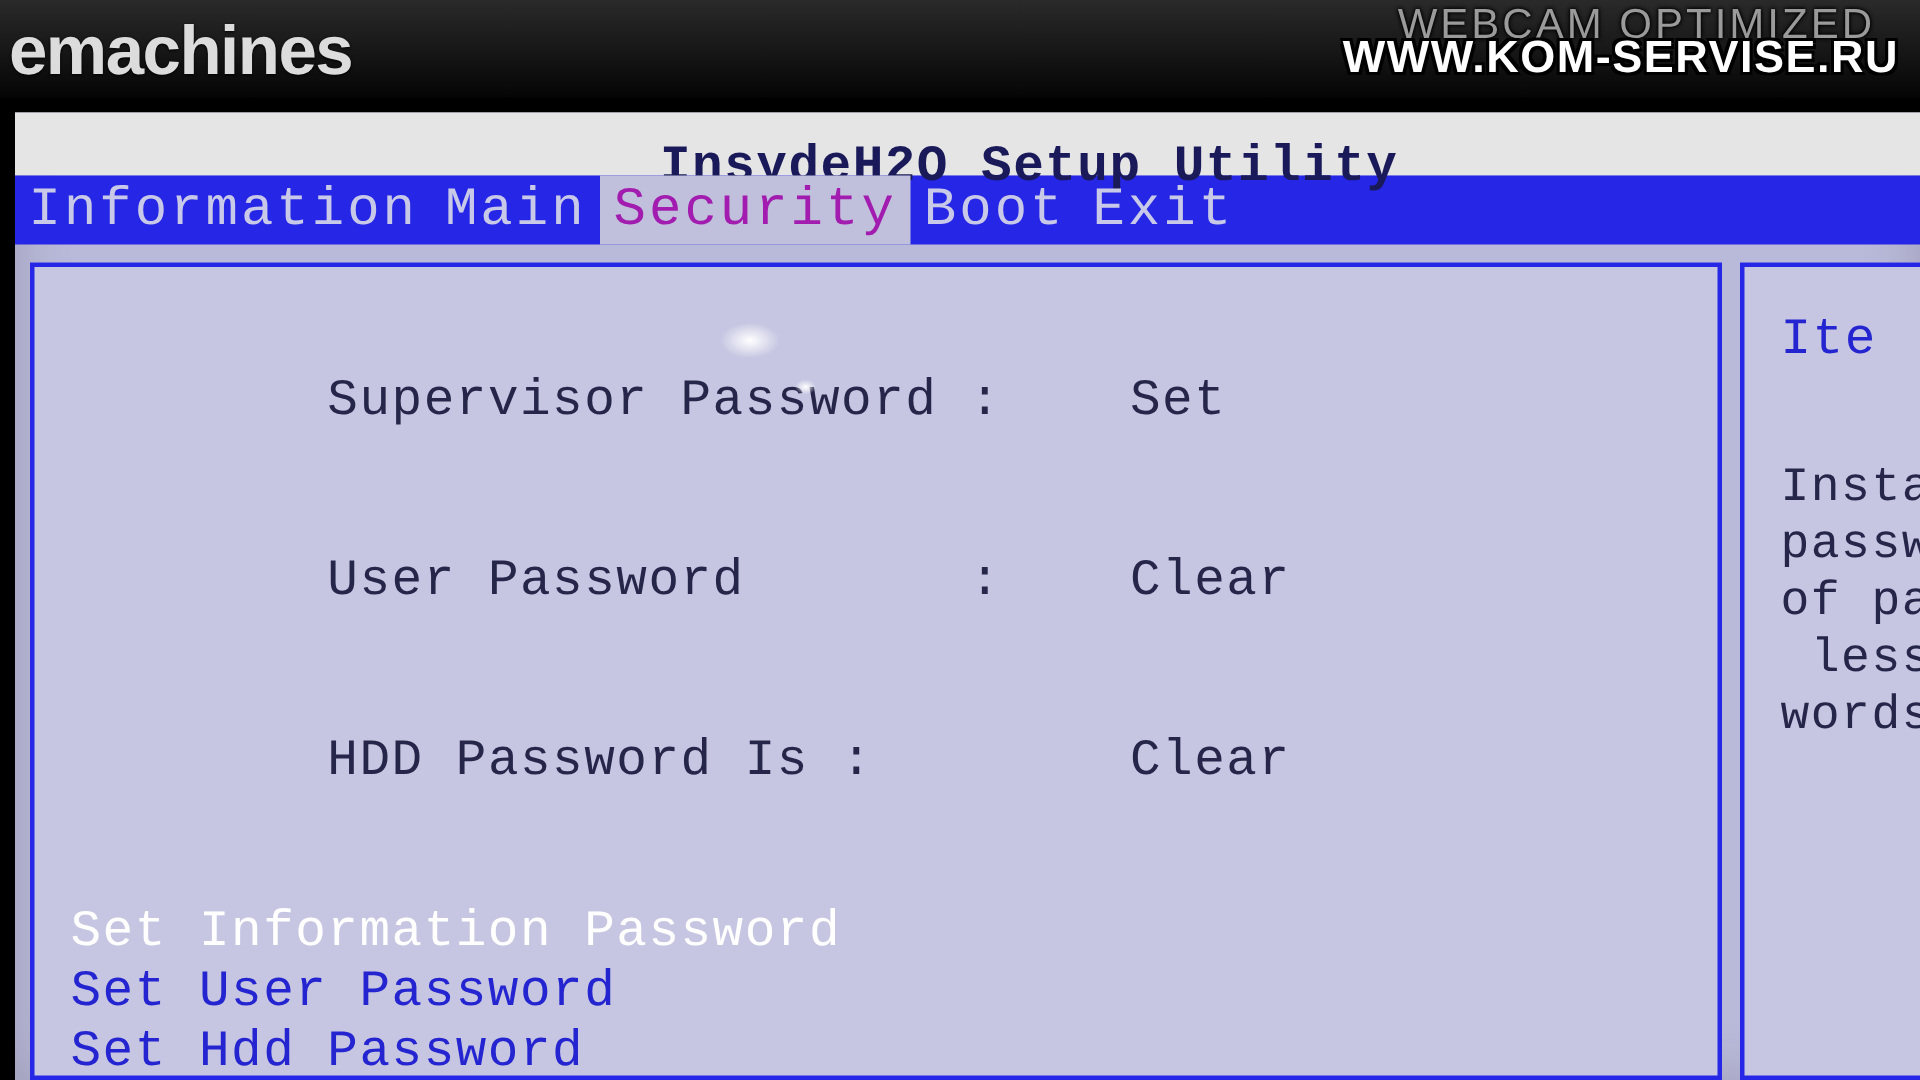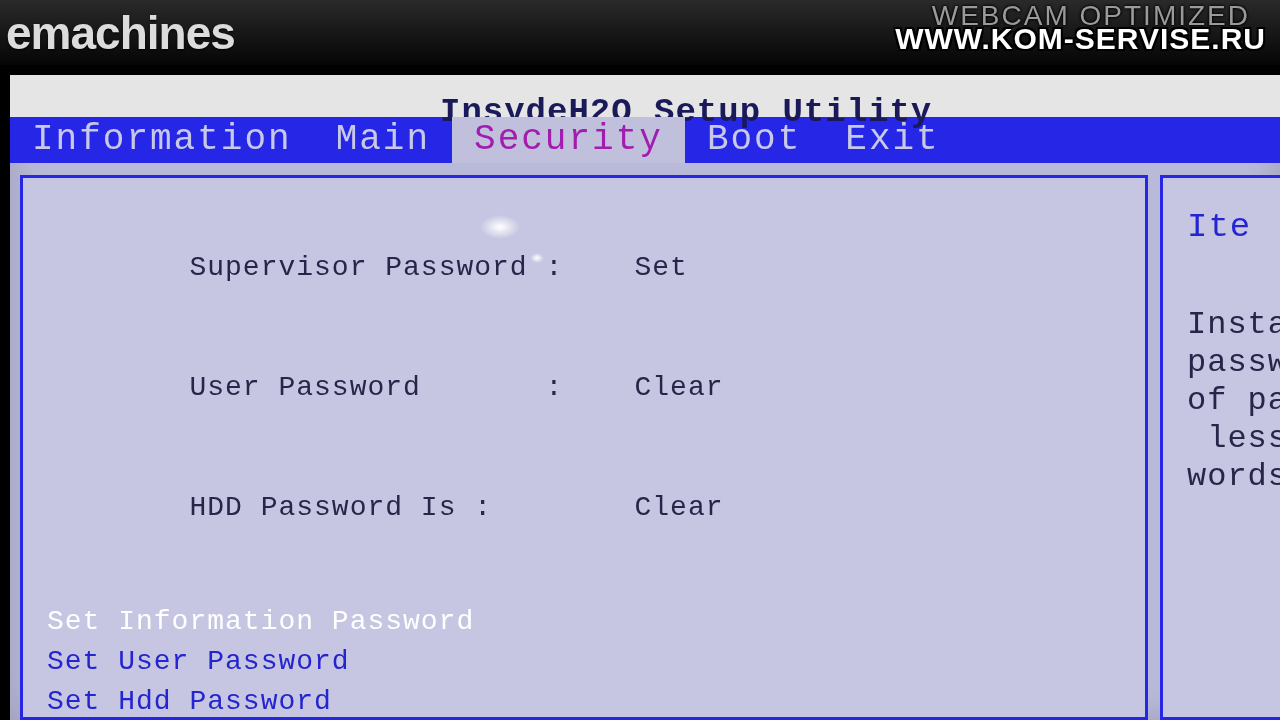"Information" .tab { padding: 0 22px -> 0 9px }
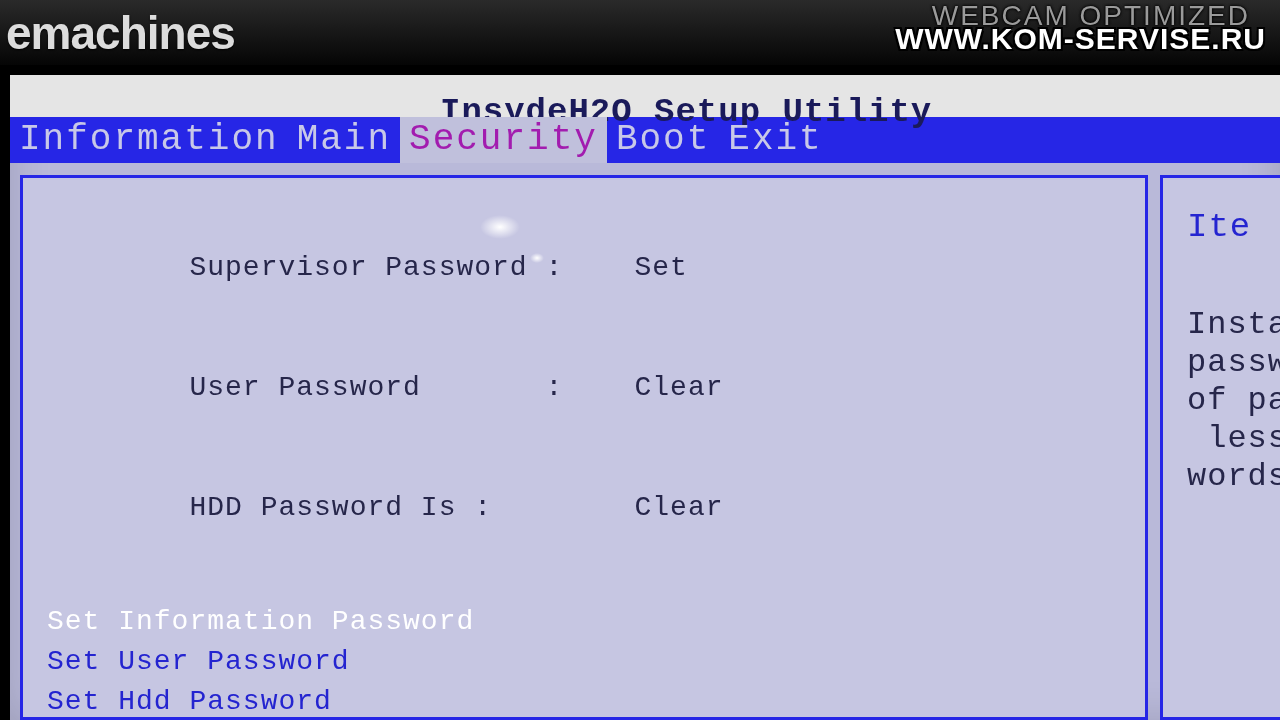"Supervisor Password : Set" .row { font-size: 28px -> 34px }
